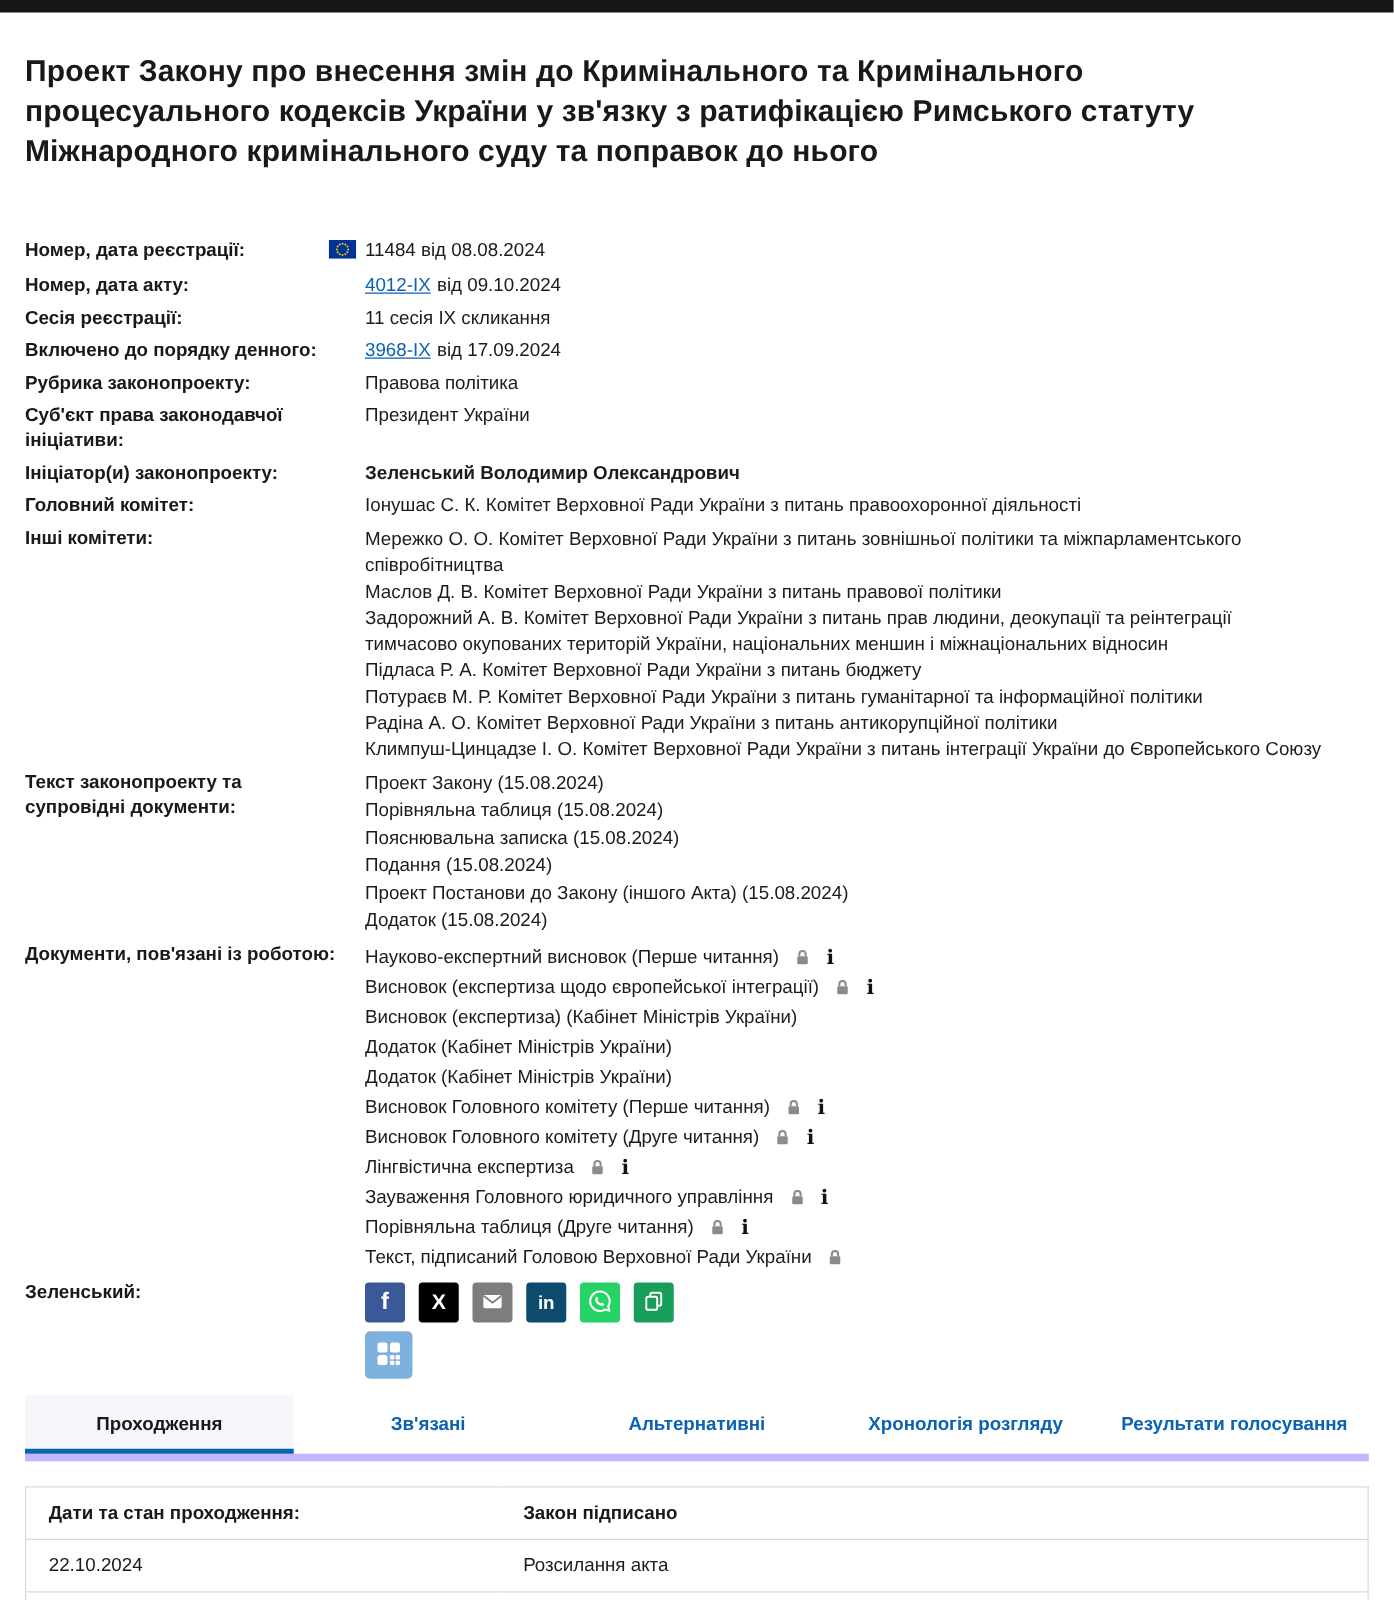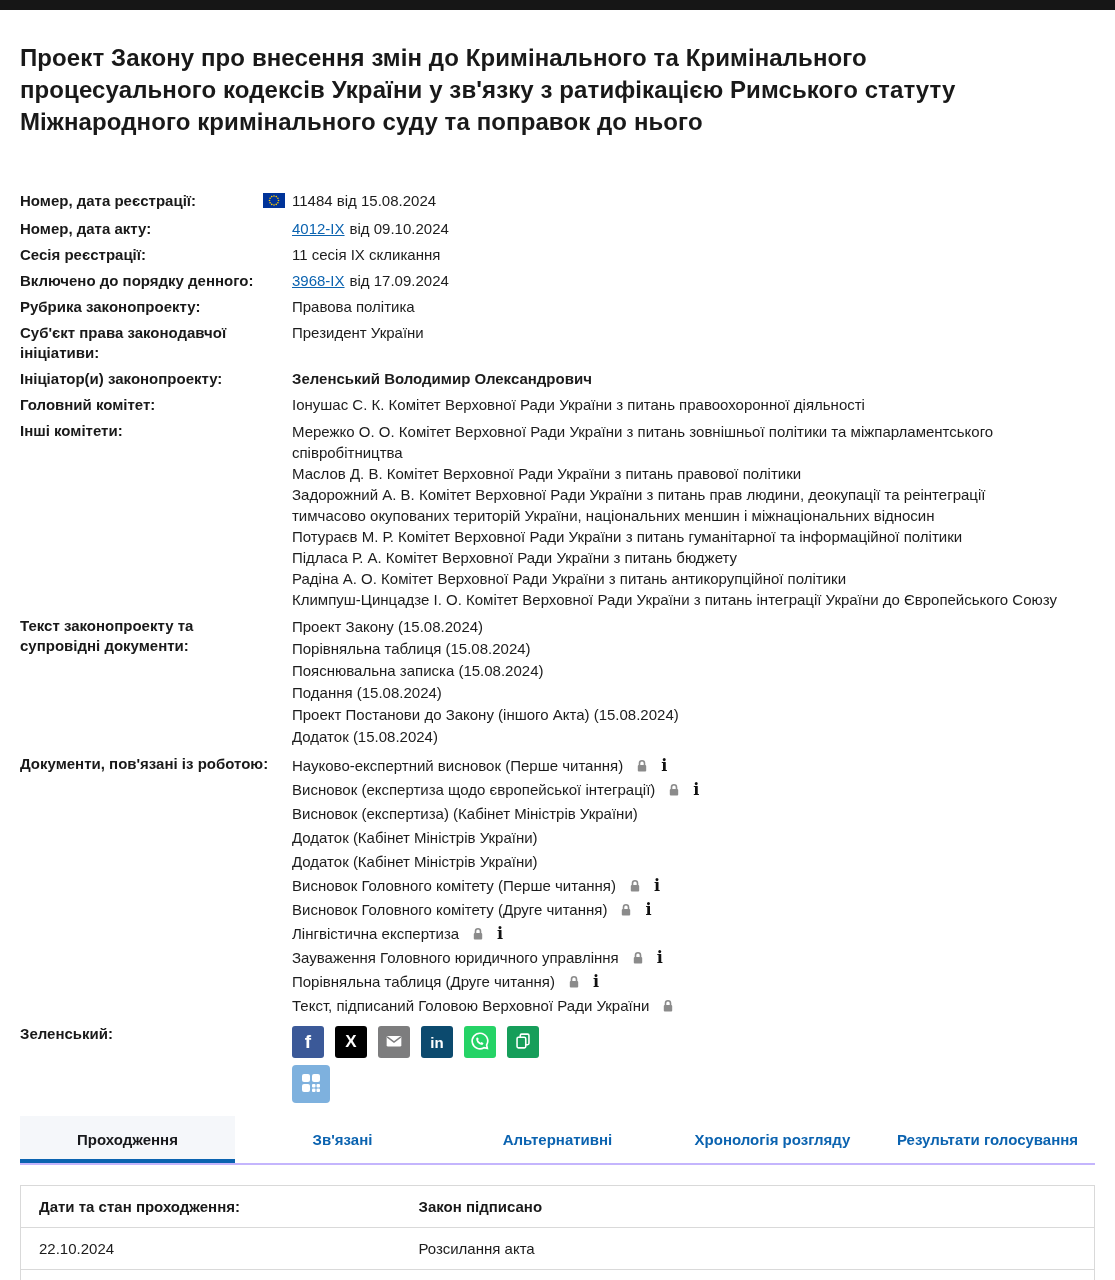"11484 від 15.08.2024" span { text: 15.08.2024 -> 08.08.2024 }
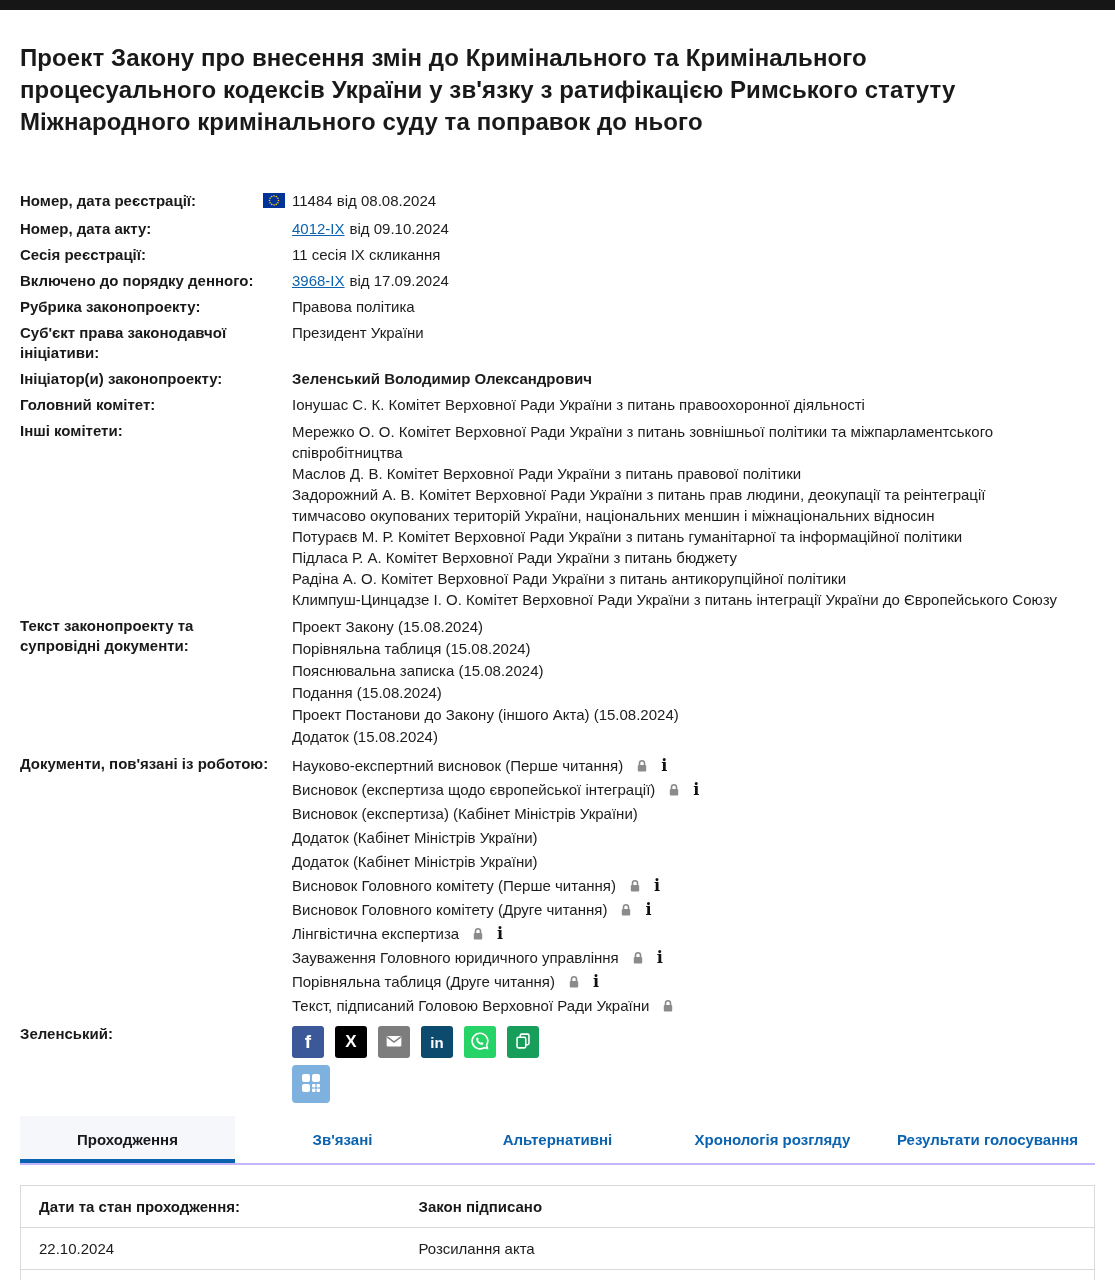"Потураєв М. Р. Комітет Верховної" div.cmte-line { order: before "Підласа Р. А. Комітет Верховної" -> after "Підласа Р. А. Комітет Верховної" }
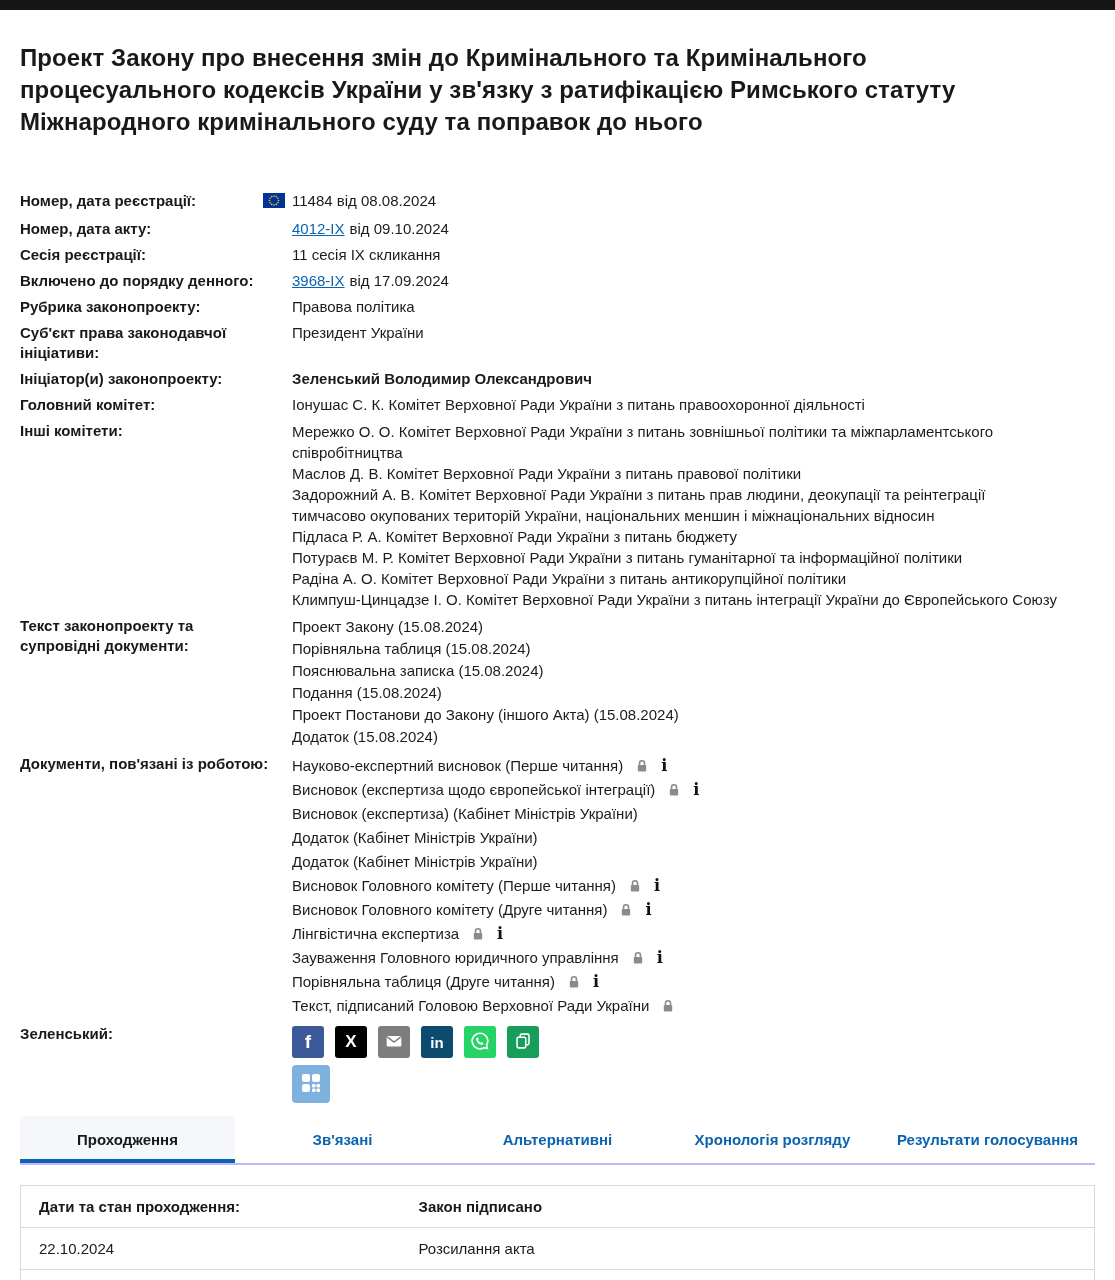"Проходження" .tabs { border-bottom: 2px solid #c4b5fd -> 6px solid #c4b5fd }
